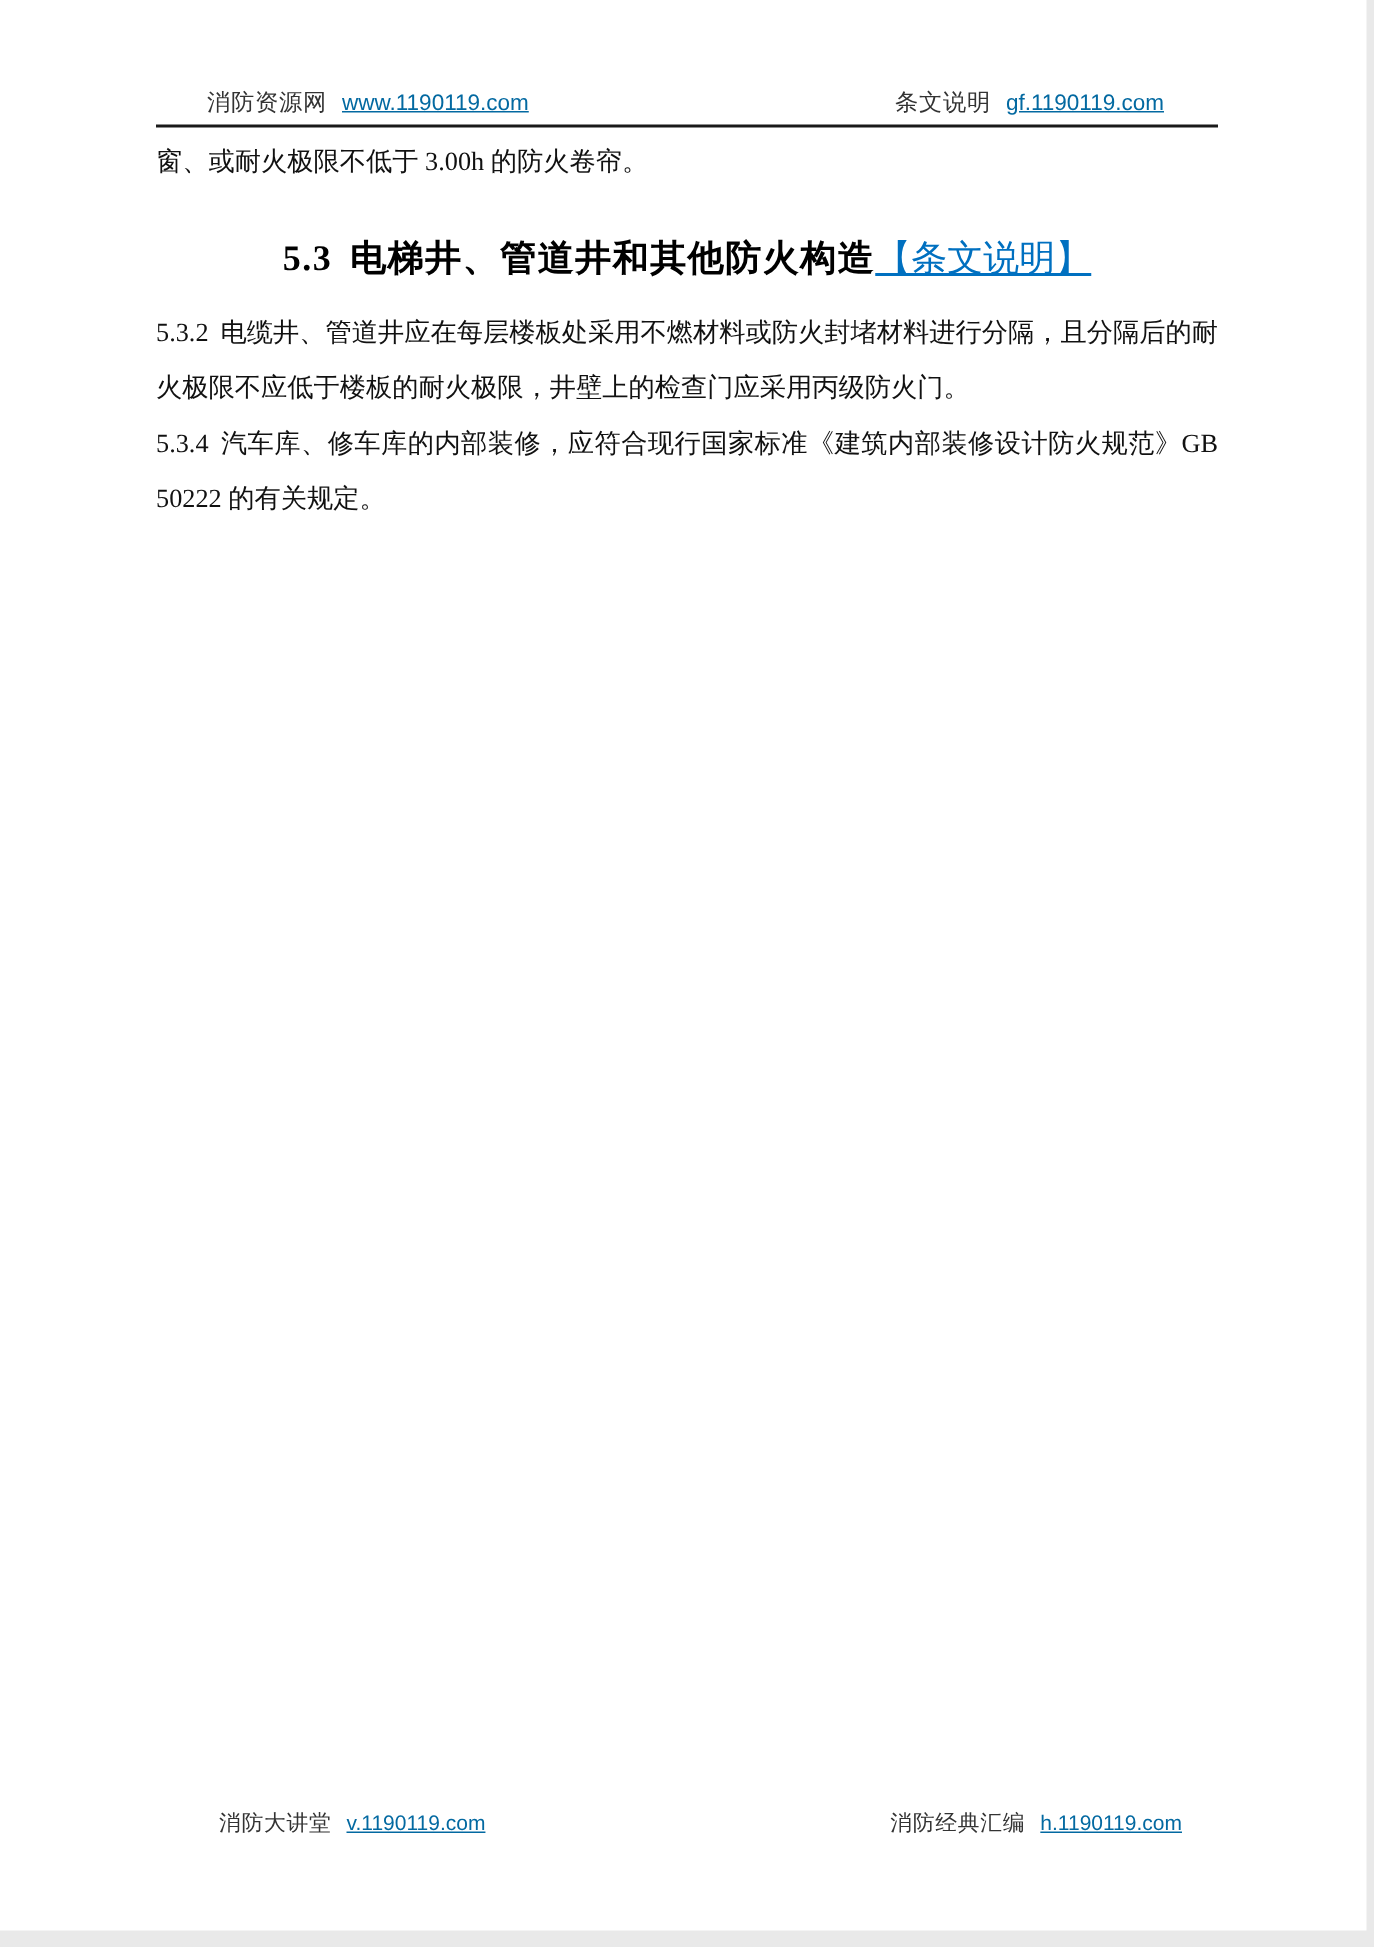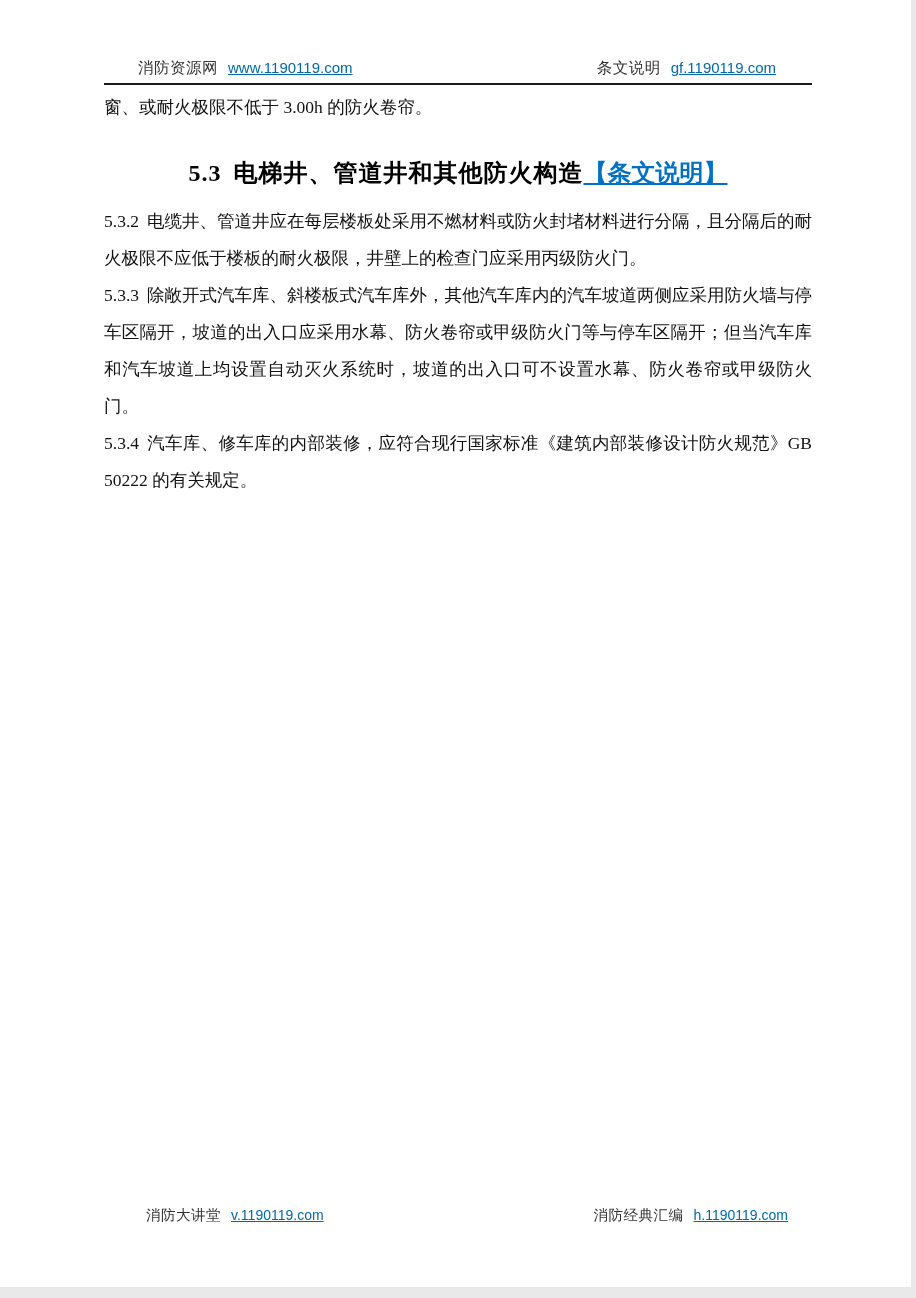"【条文说明】" a.commentary-link { font-weight: bold -> normal }
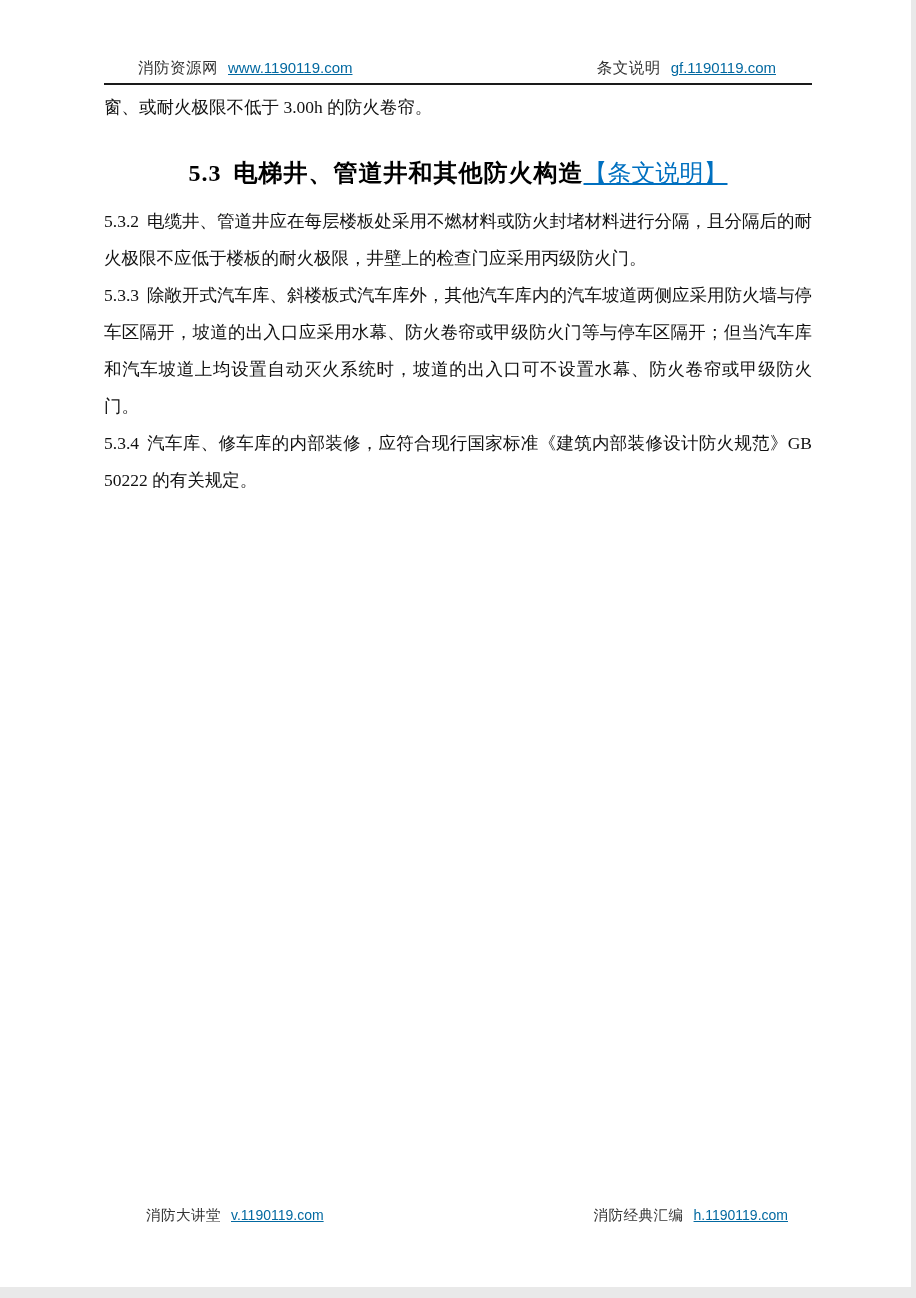"5.3.3" p.para { html: <p><span>5.3.3</span><span>除敞开式汽车库、斜楼板式汽车库外，其他汽车库内的汽车坡道两侧应采用防火墙与停车区隔开，坡道的出入口应采用水幕、防火卷帘或甲级防火门等与停车区隔开；但当汽车库和汽车坡道上均设置自动灭火系统时，坡道的出入口可不设置水幕、防火卷帘或甲级防火门。</span></p> -> none }
